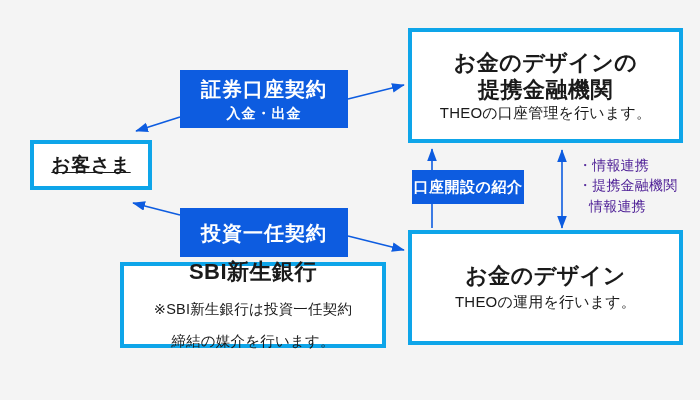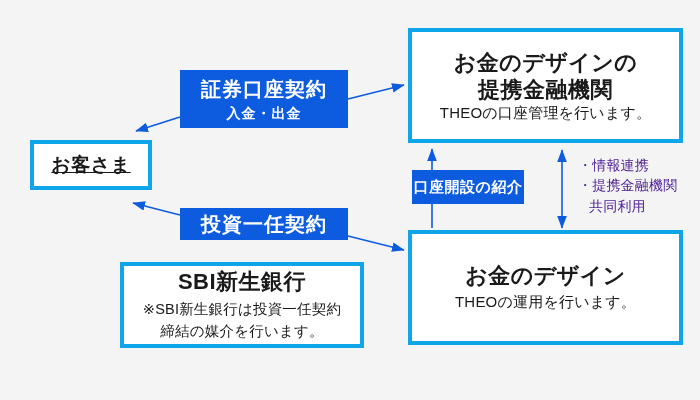"共同利用" div.note-line { text: 共同利用 -> 情報連携 }
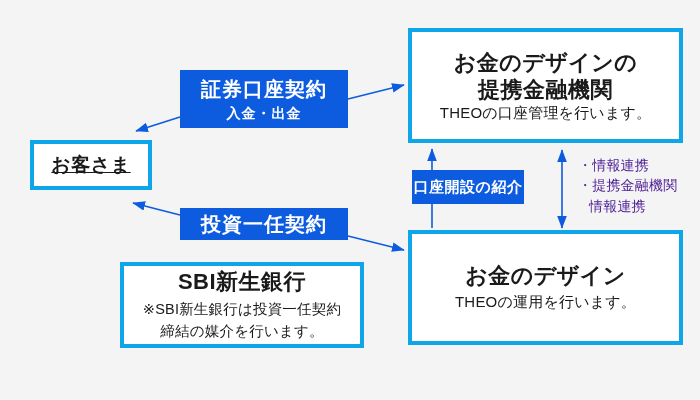"投資一任契約" #label-discretionary { height: 32px -> 49px }
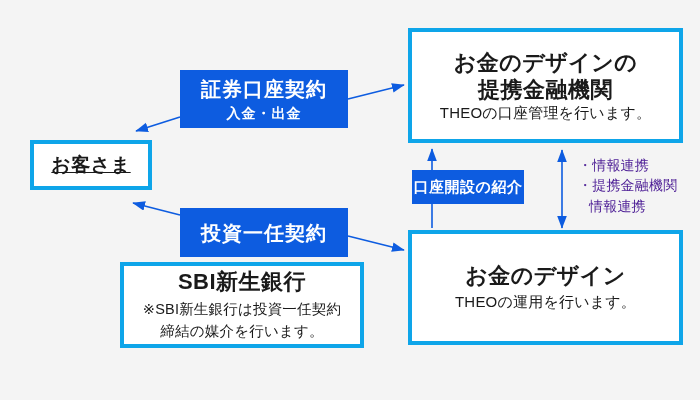"SBI新生銀行" #box-sbi { width: 244px -> 266px }
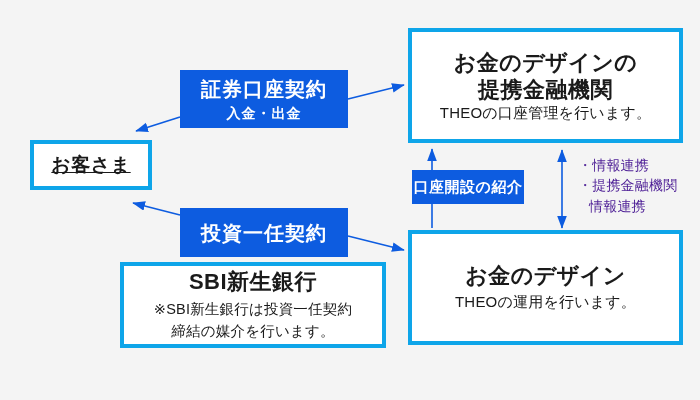"※SBI新生銀行は投資一任契約" #box-sbi .sub { margin-top: 4px -> 14px }
